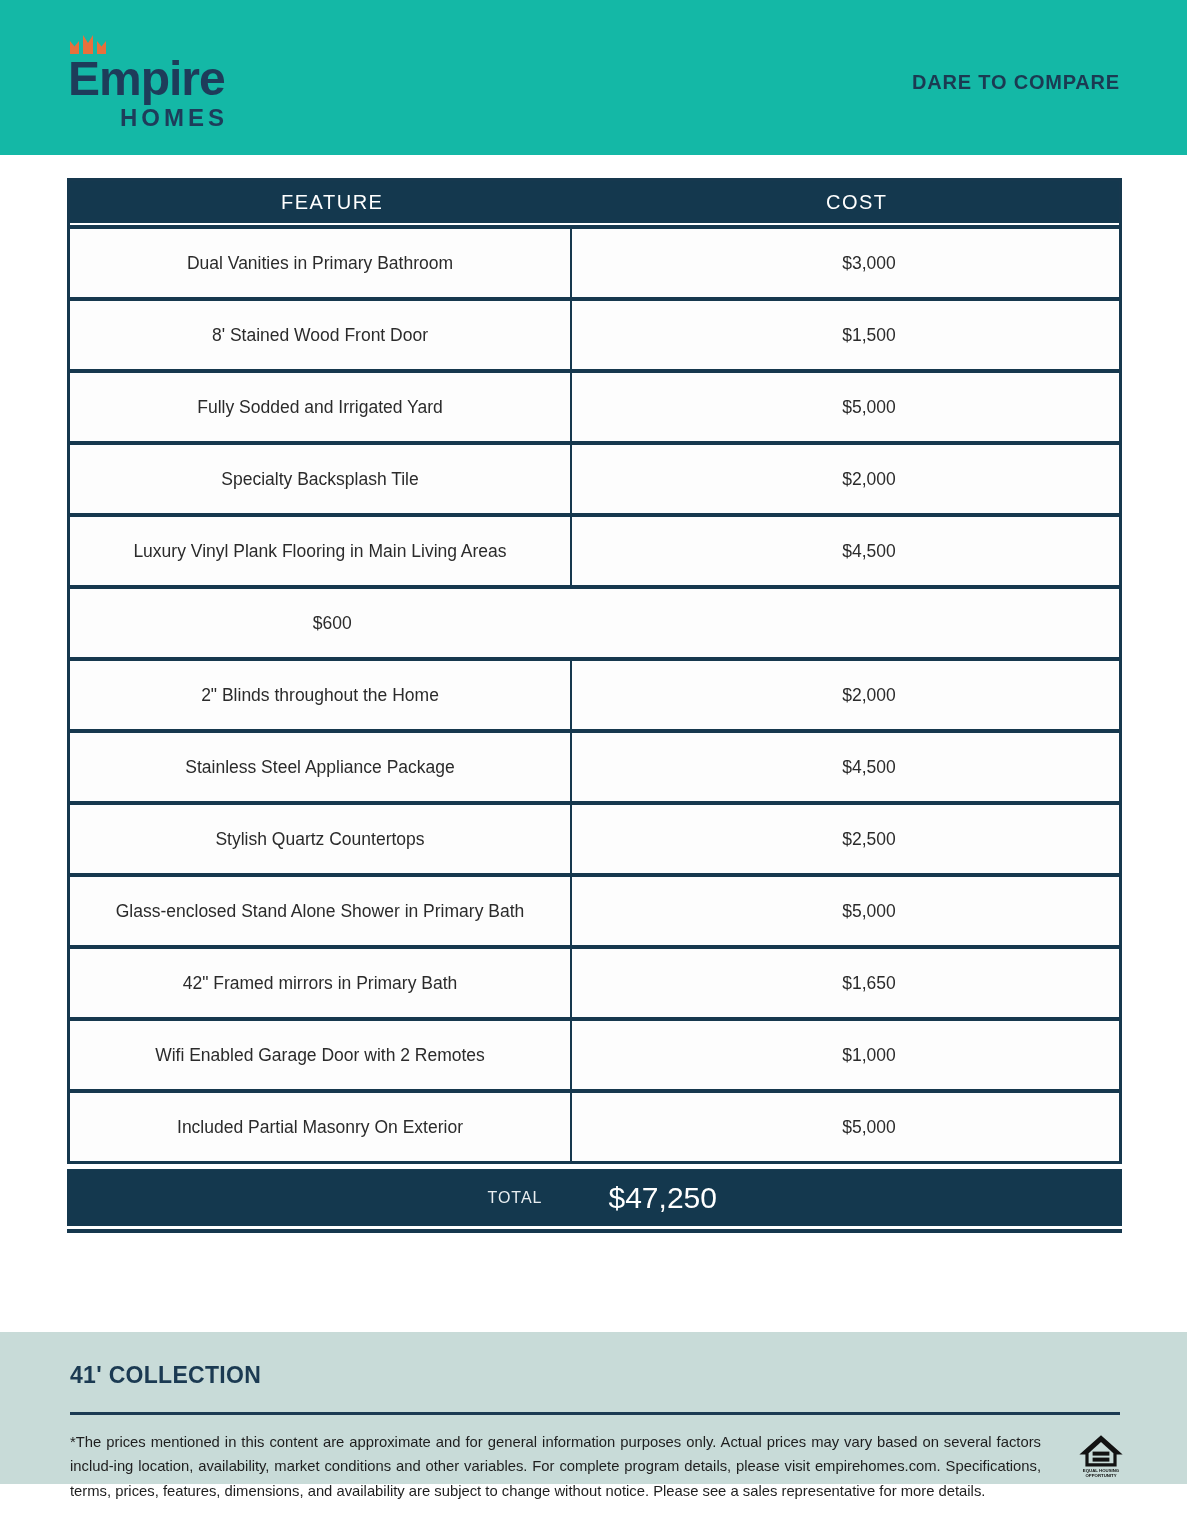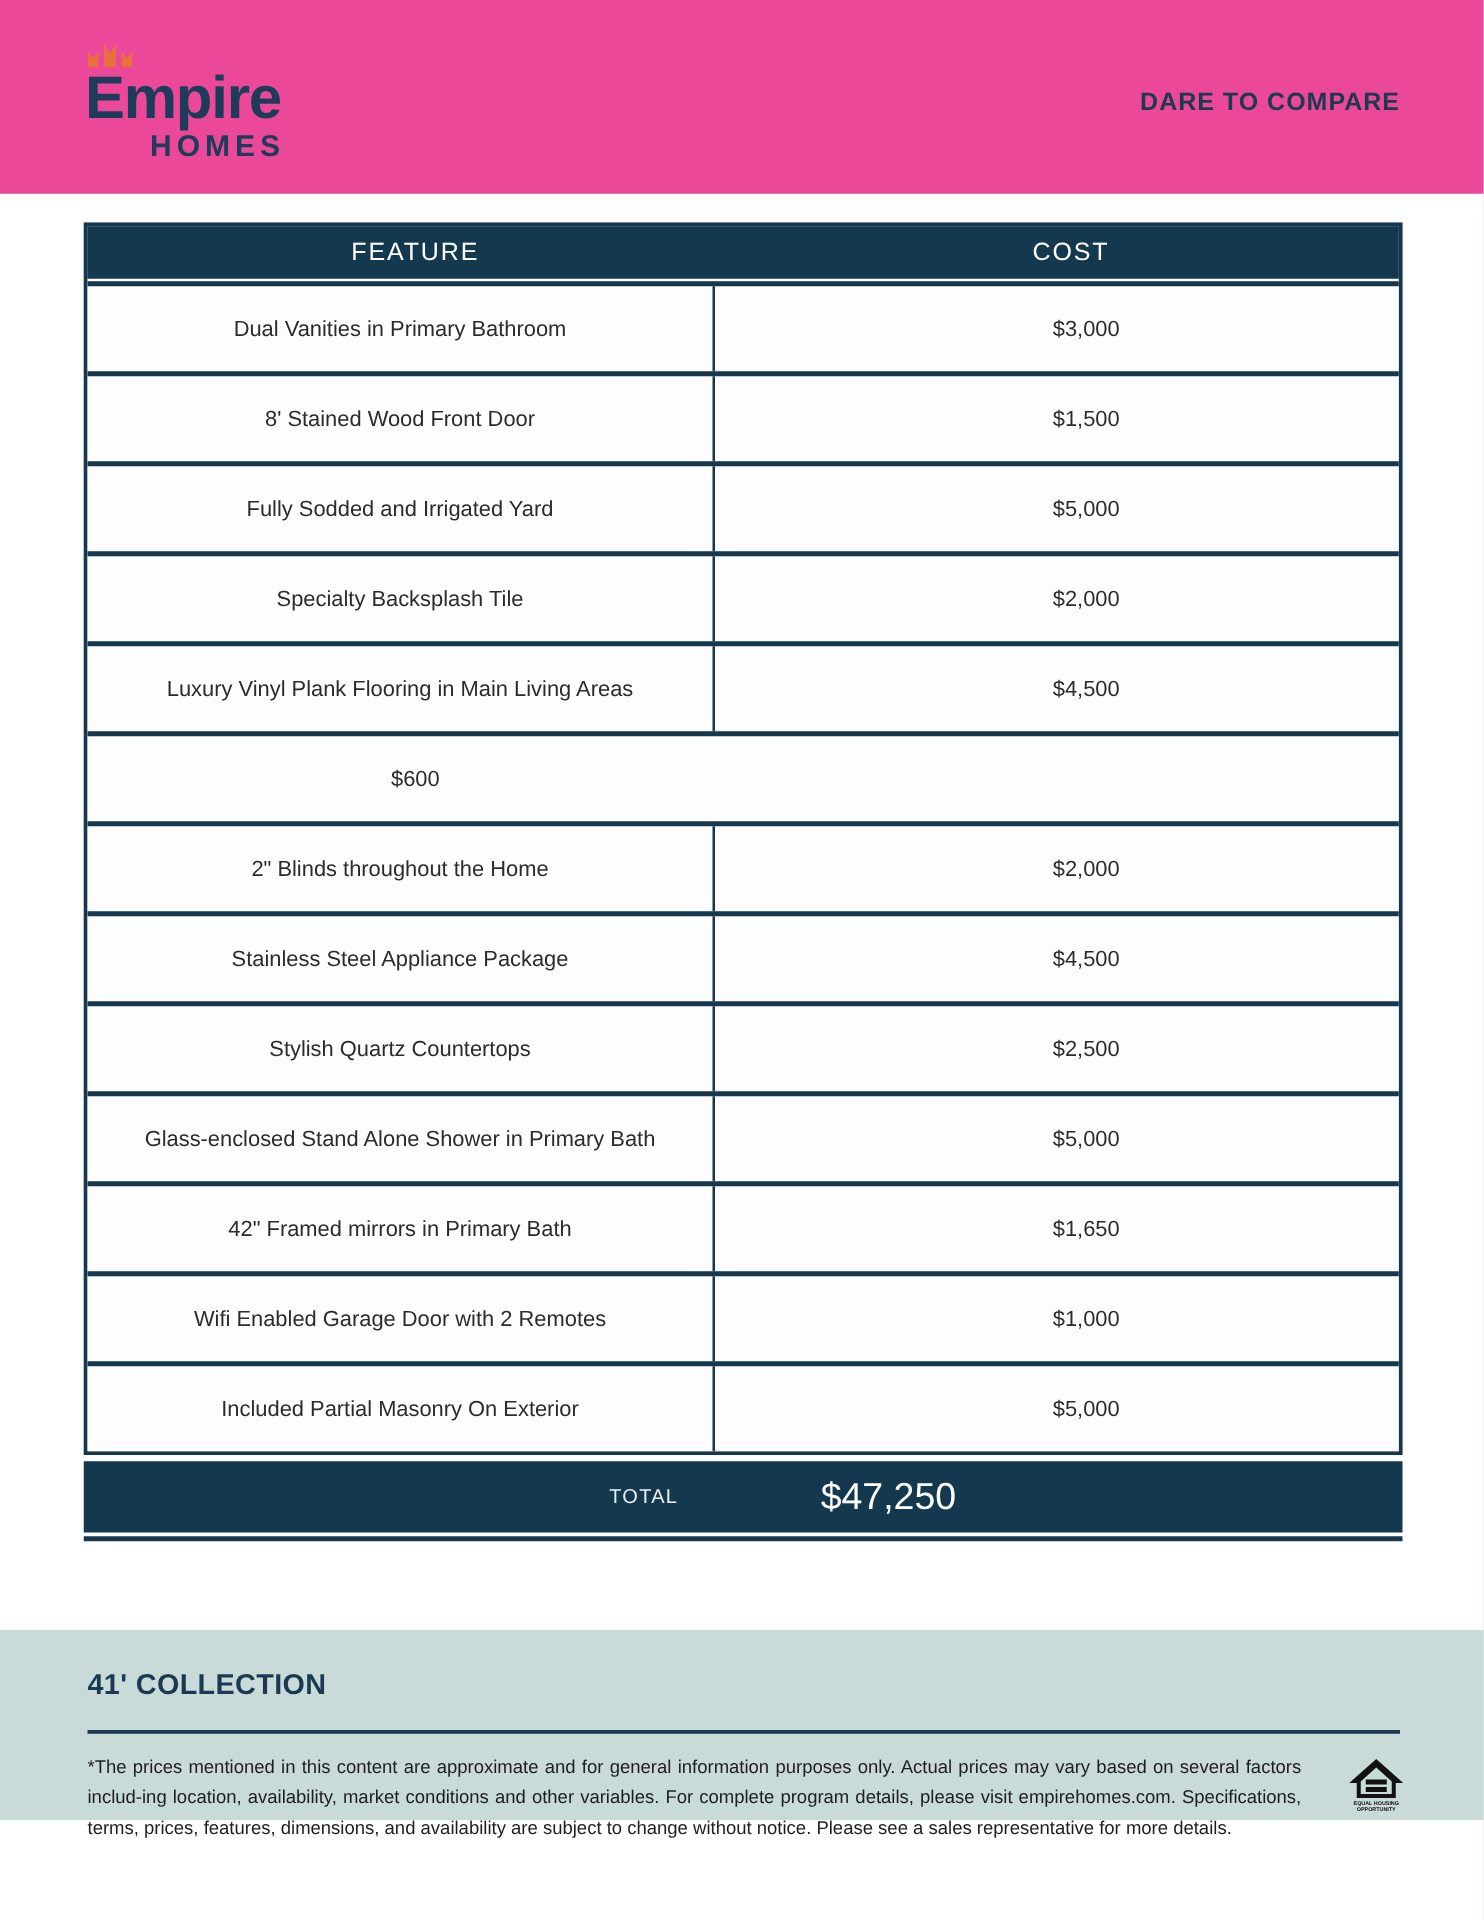"Empire" .top-band { background: #ec4899 -> #14b8a6 }
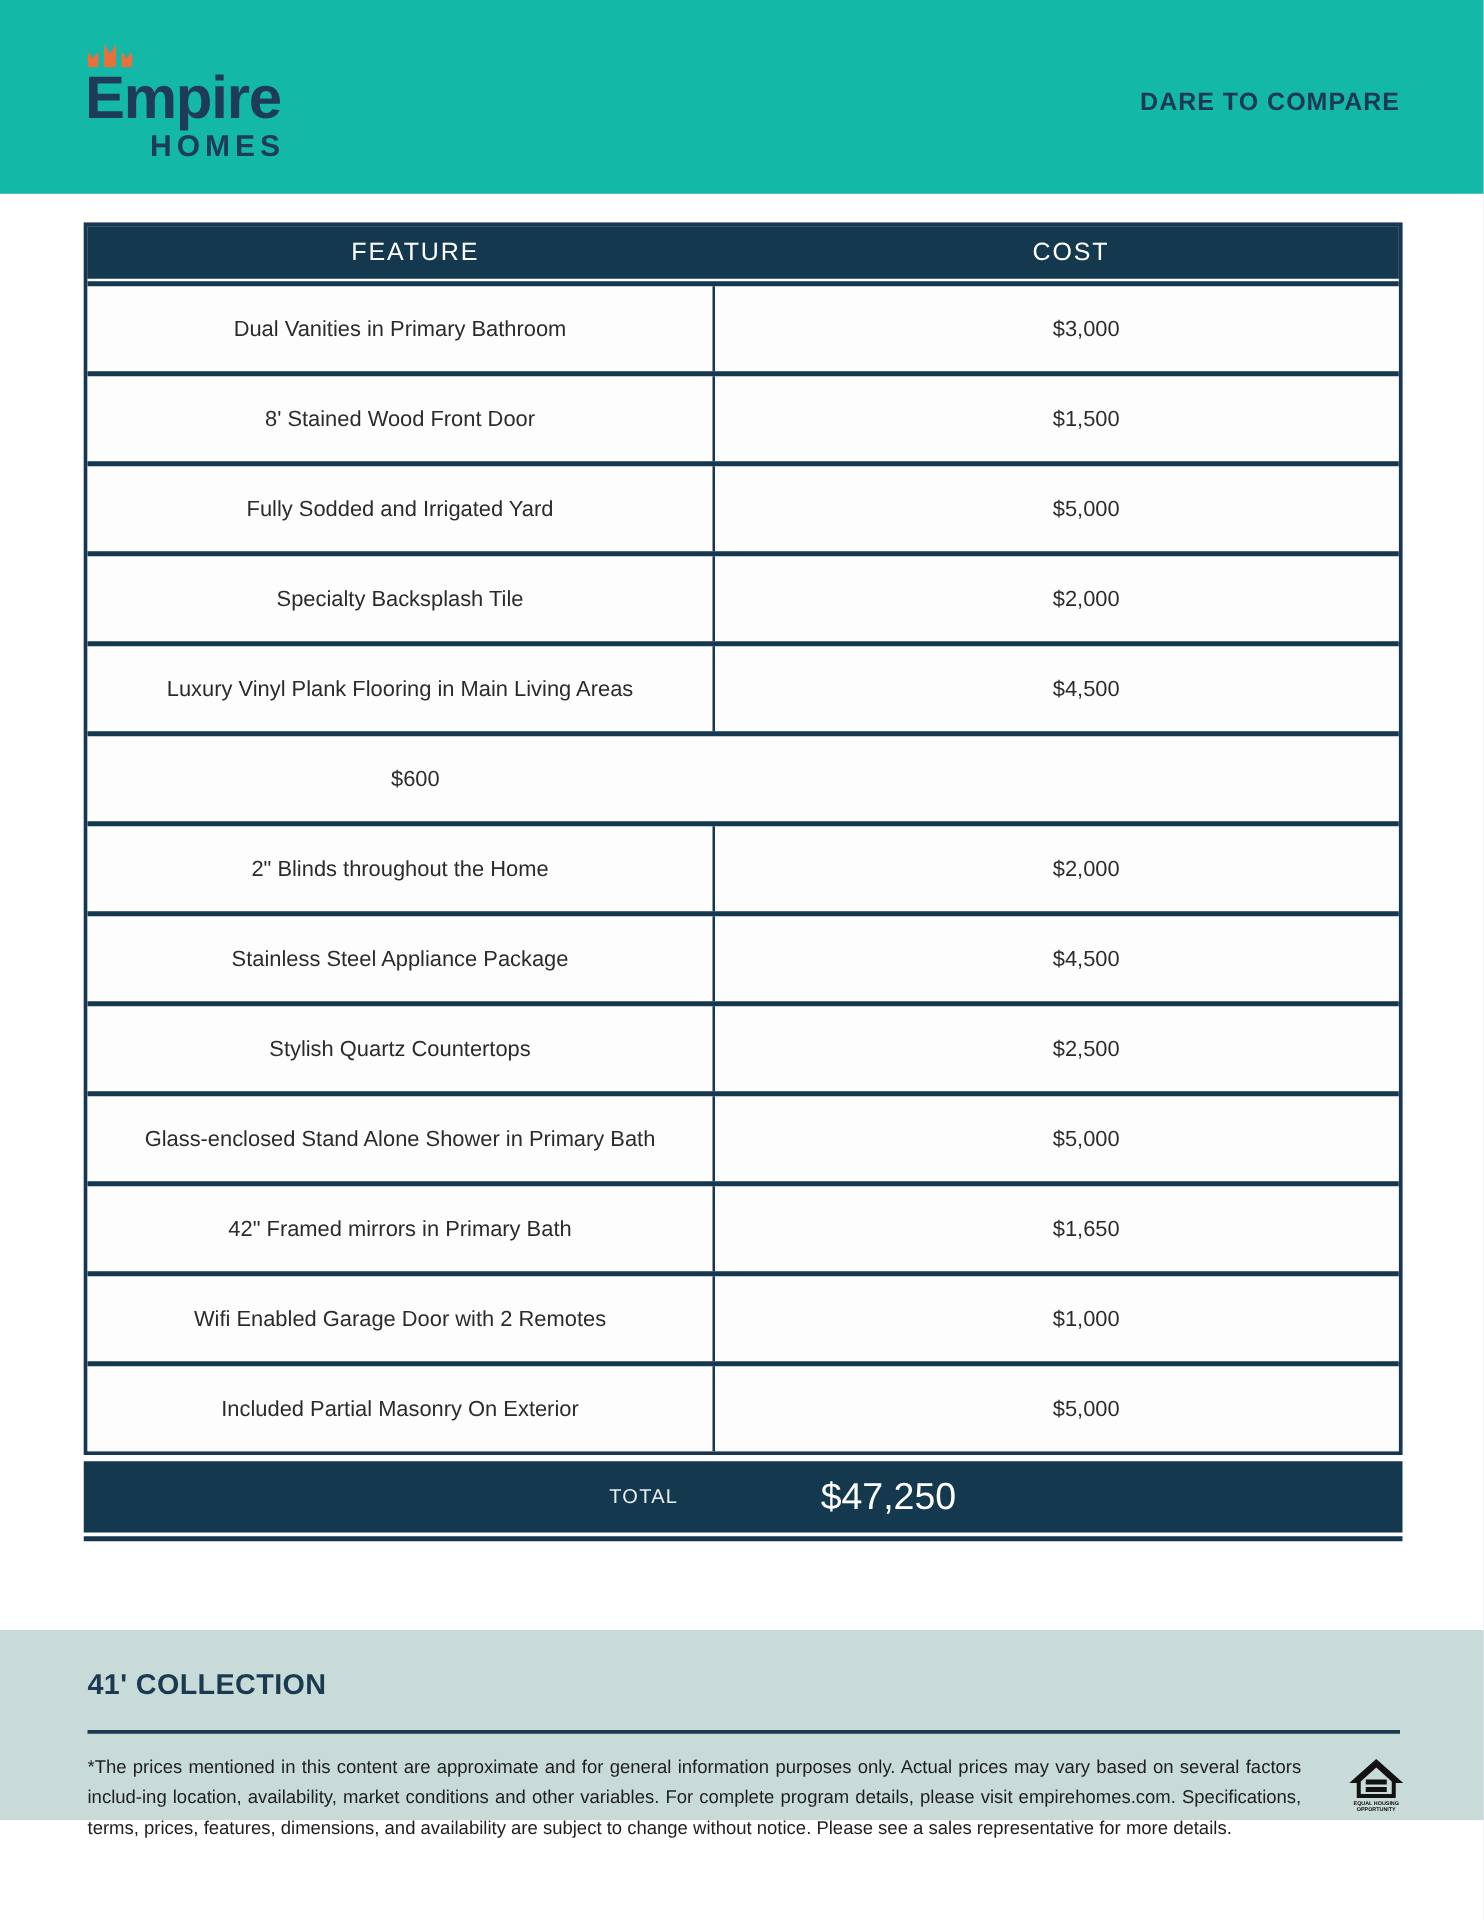"TOTAL" .total-bar { gap: 48px -> none }
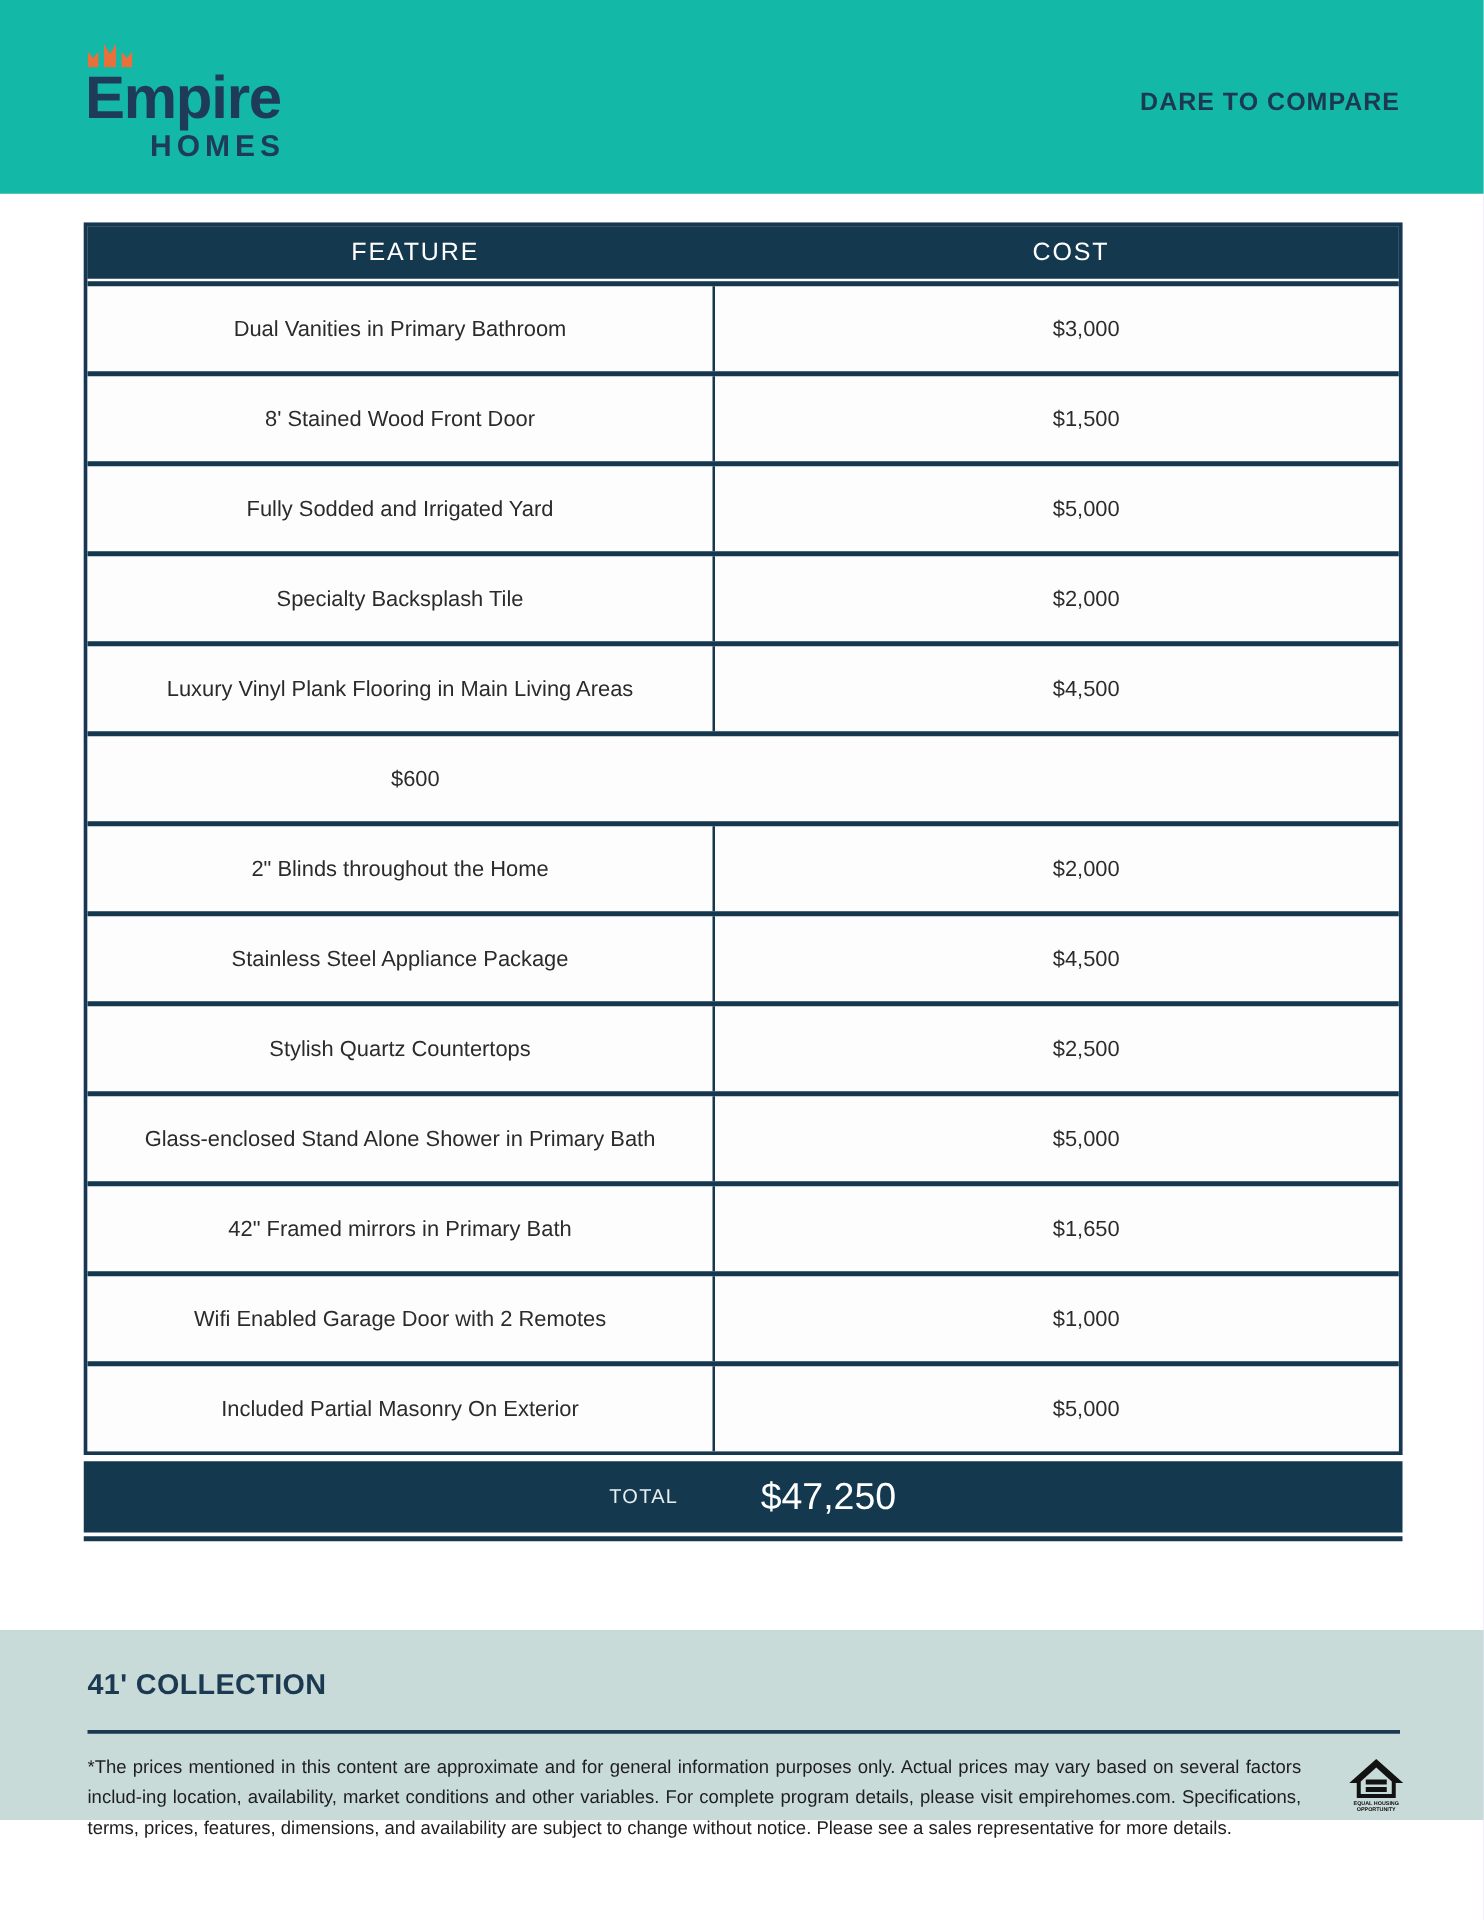"41' COLLECTION" .footer-band { top: 1304px -> 1332px }
